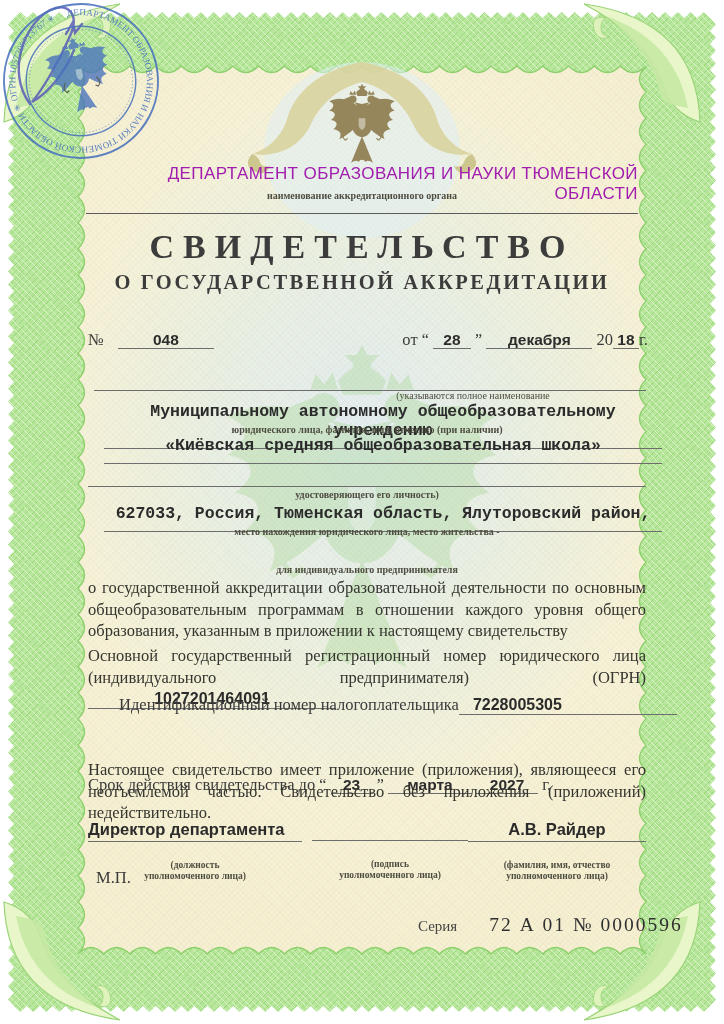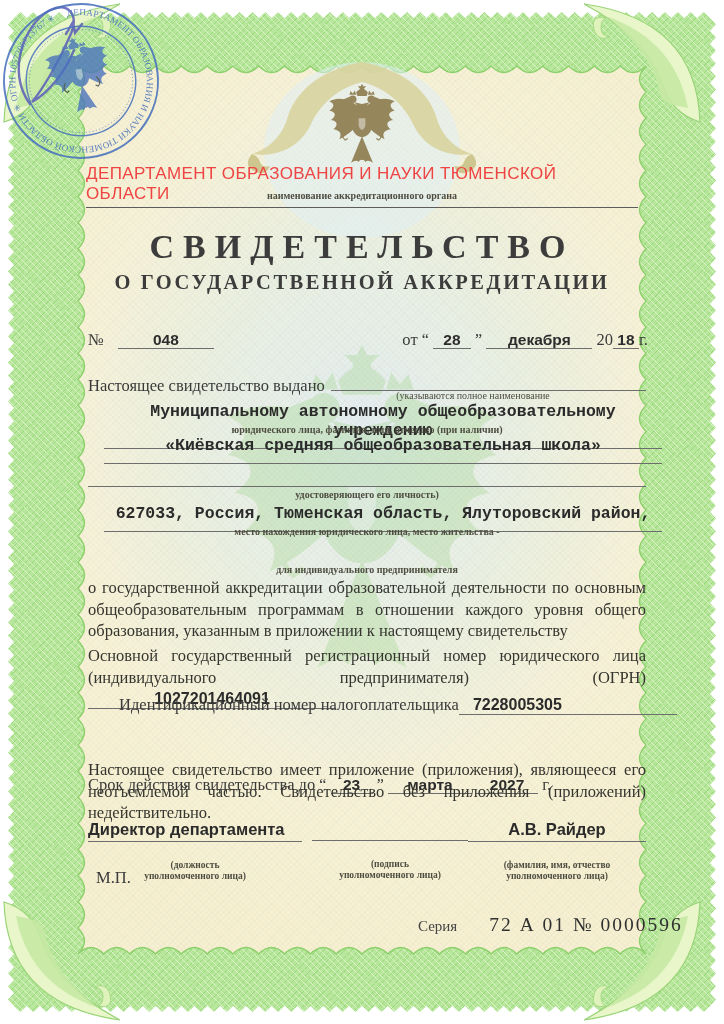"ДЕПАРТАМЕНТ ОБРАЗОВАНИЯ И НАУКИ ТЮМЕНСКОЙ ОБЛАСТИ" .org-name { color: #ef4444 -> #a21caf; padding-bottom: 3px -> 9px; text-align: left -> right }
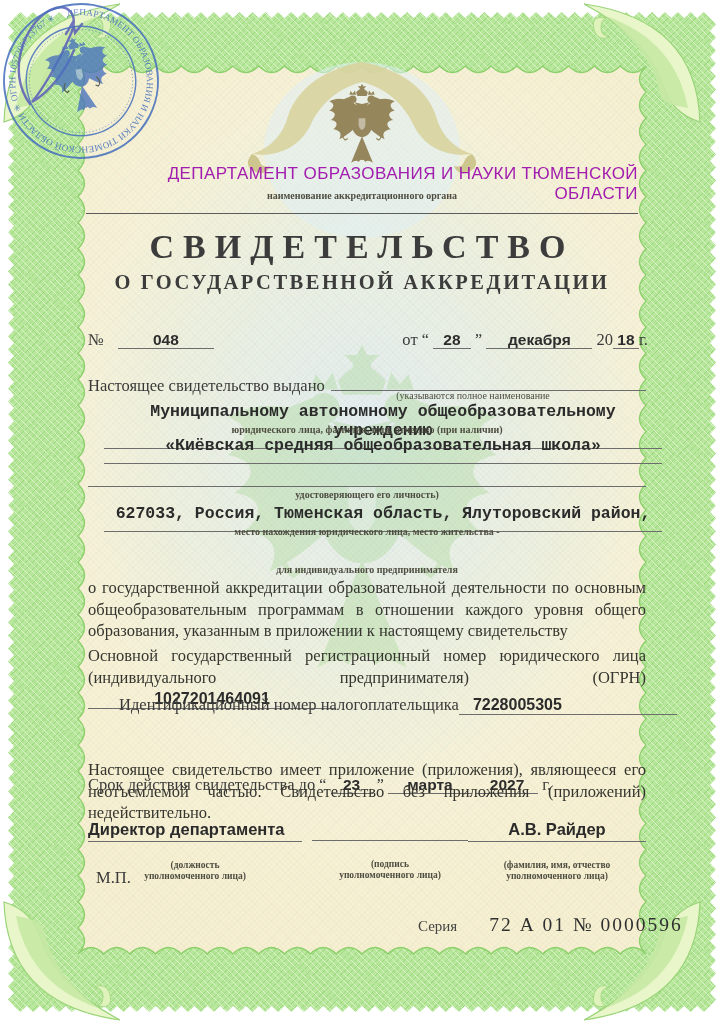"Настоящее свидетельство выдано" span { html: <span>Настоящее свидетельство выдано</span> -> none }
